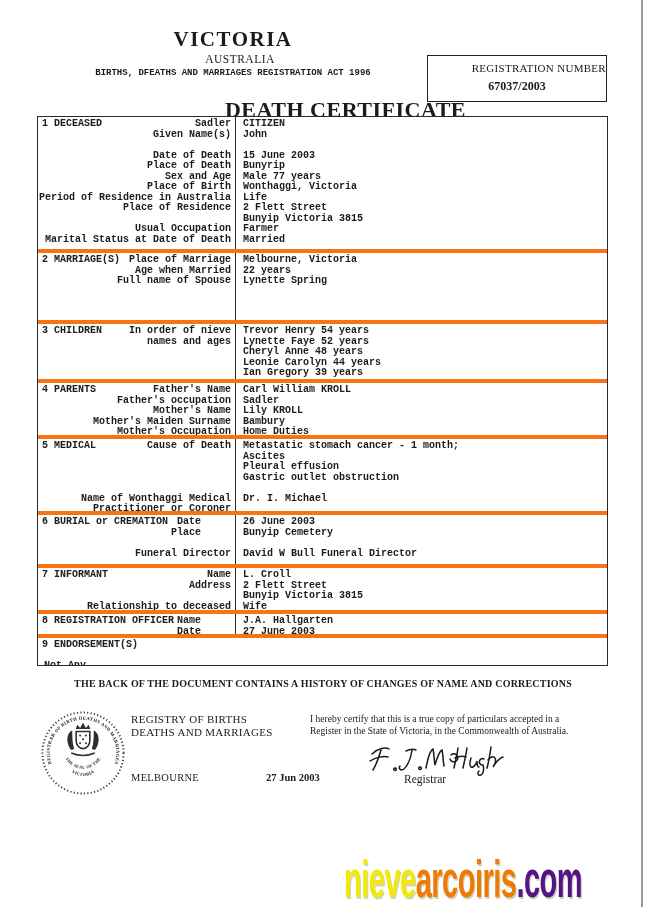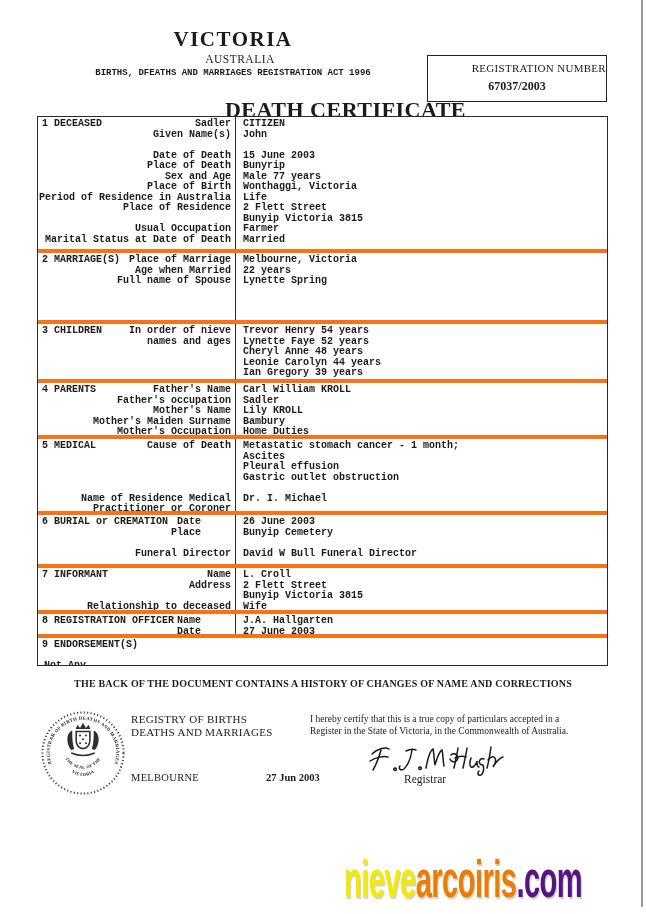"Name of Residence Medical" span.lbl { text: Residence -> Wonthaggi }
